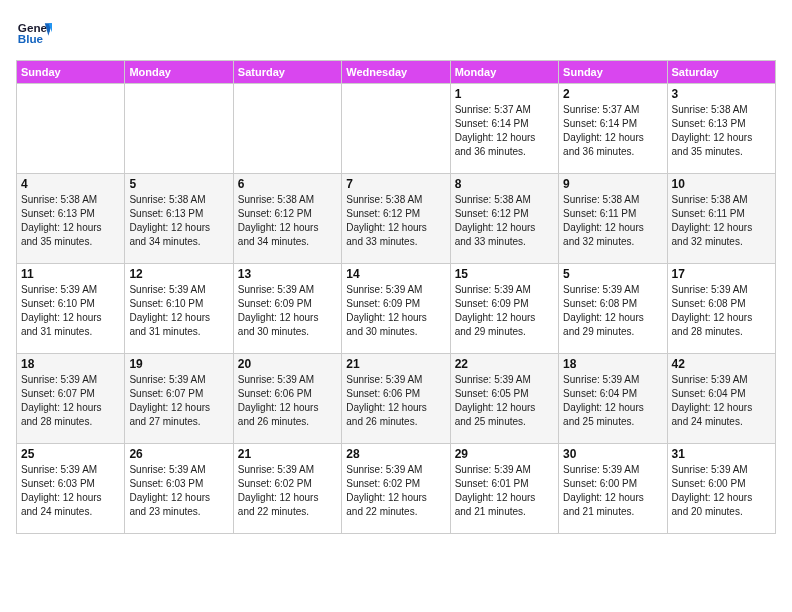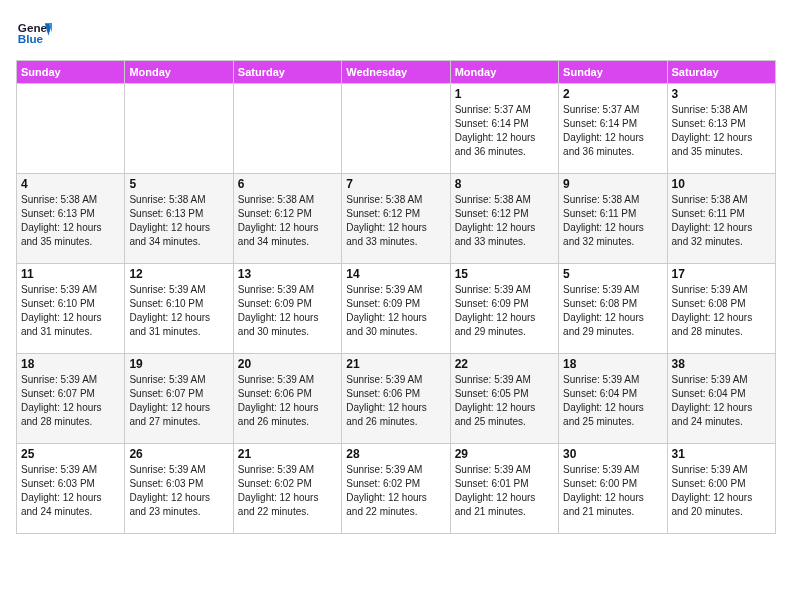"38" span.day-num { text: 38 -> 42 }
